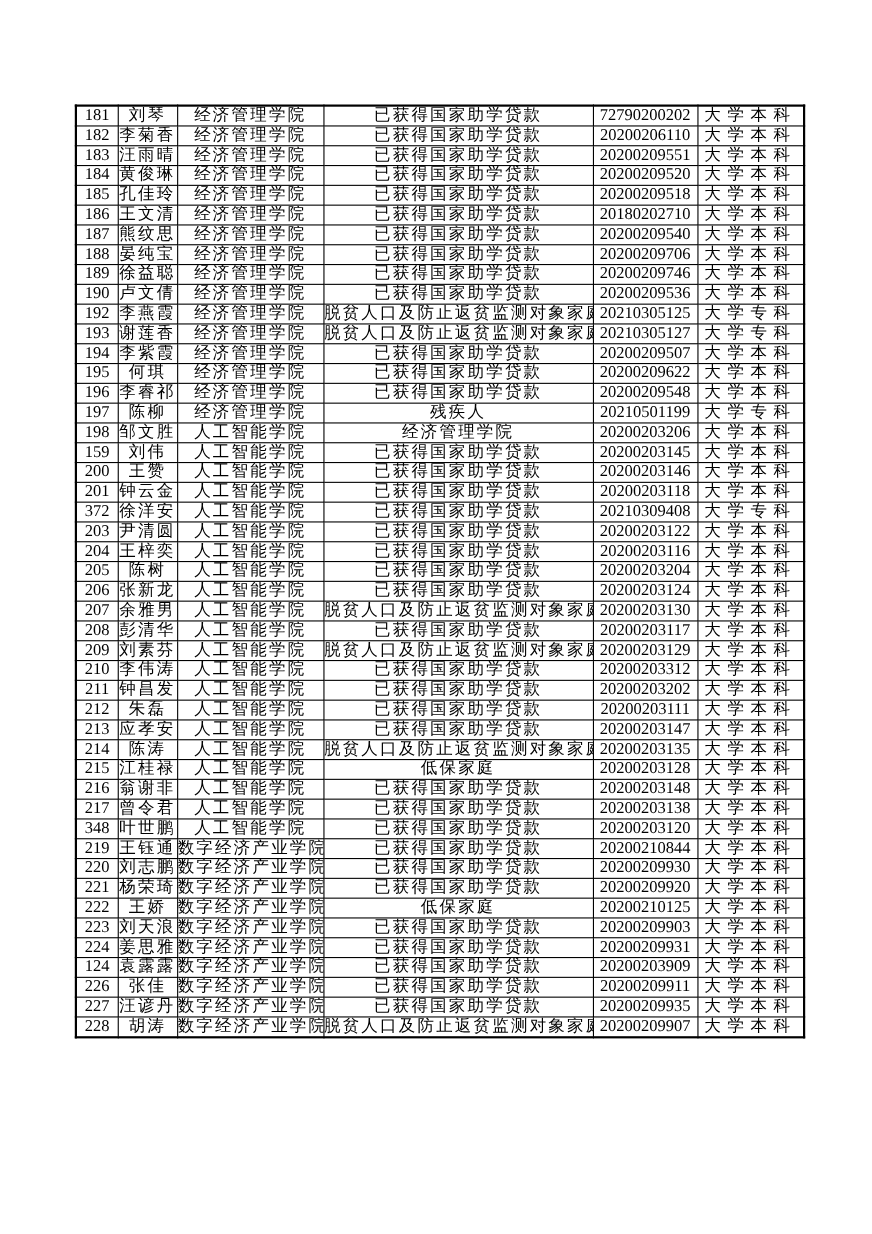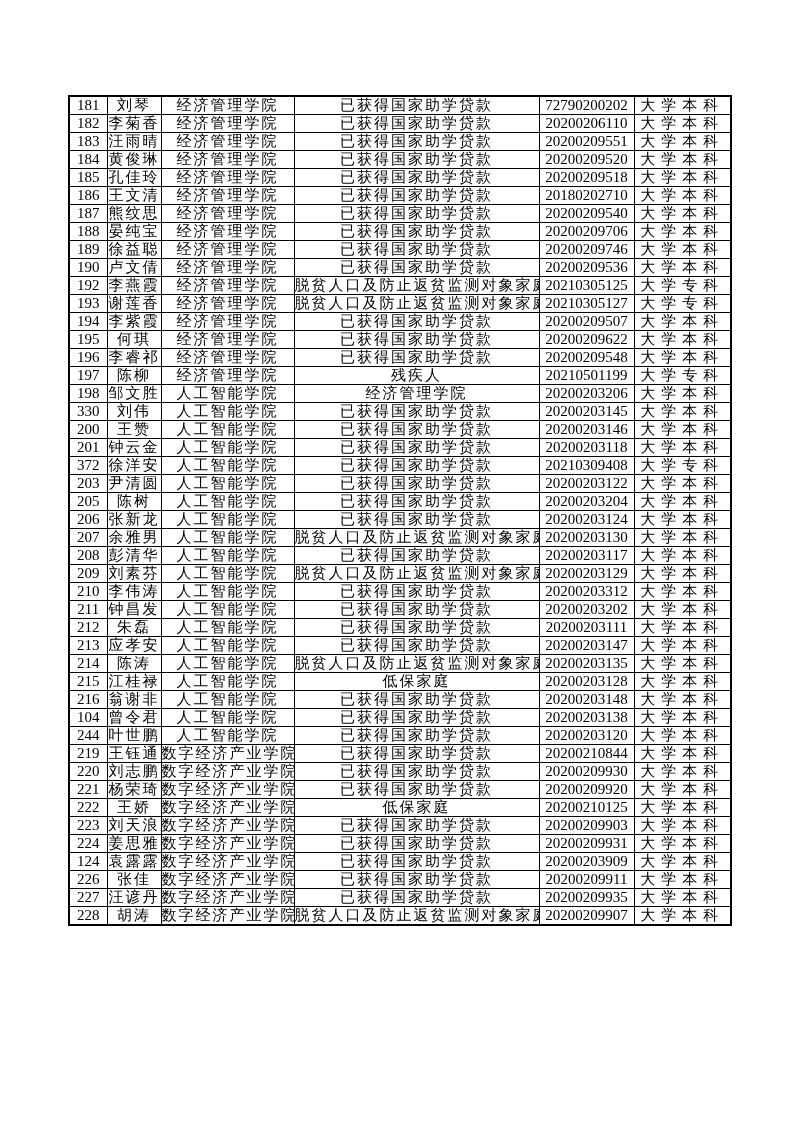"330" td.c0 { text: 330 -> 159 }
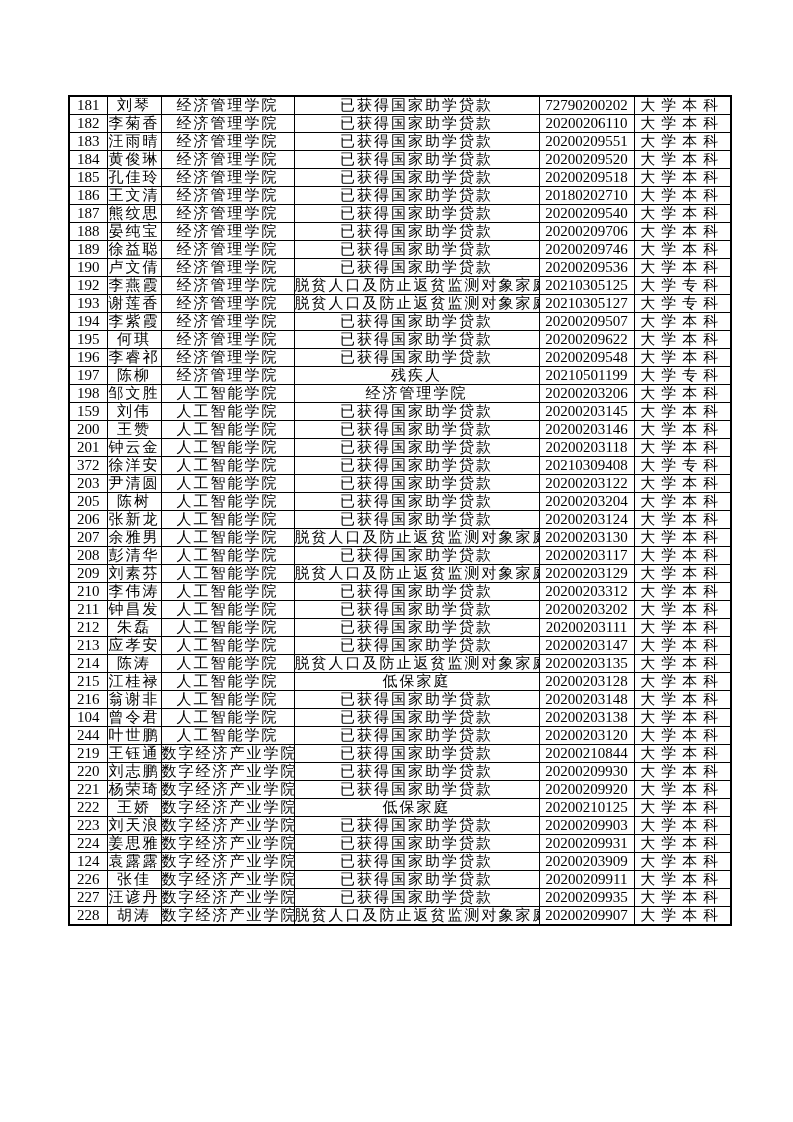"204" tr { html: none -> <tr> <td>204</td> <td>王梓奕</td> <td>人工智能学院</td> <td>已获得国家助学贷款</td> <td>20200203116</td> <td>大学本科</td> </tr> }
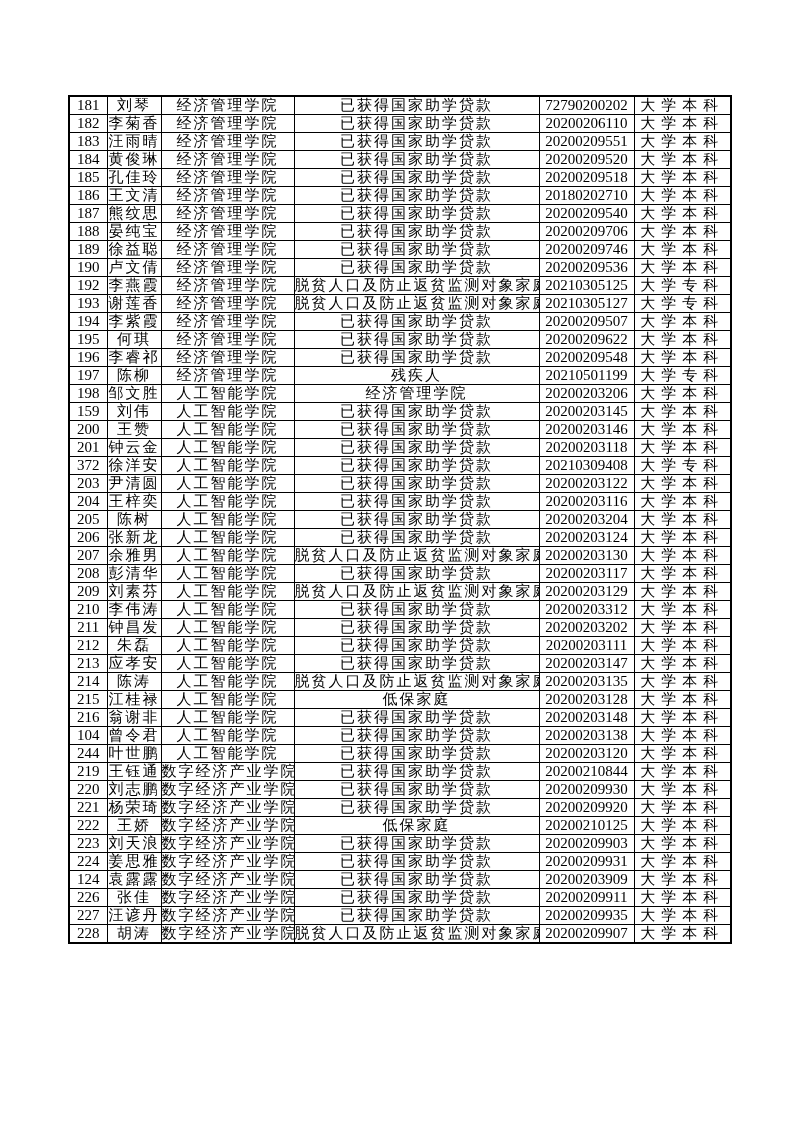"104" td.c0 { text: 104 -> 217 }
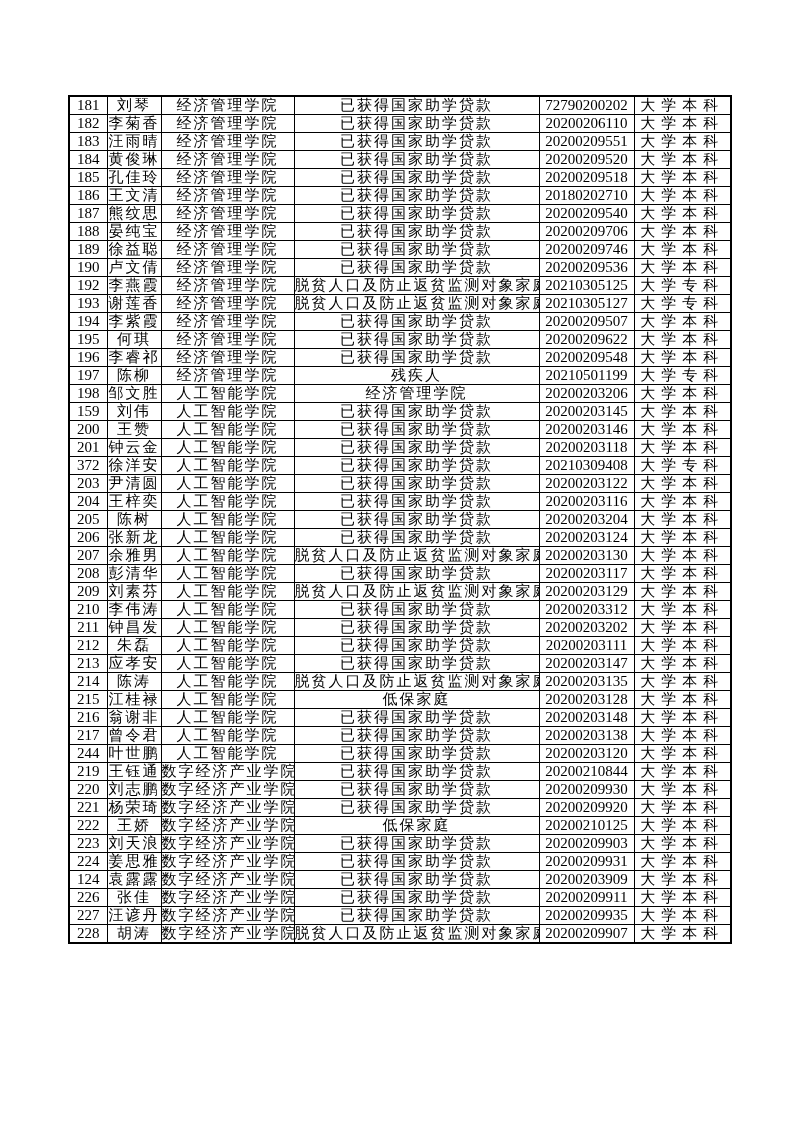"244" td.c0 { text: 244 -> 348 }
